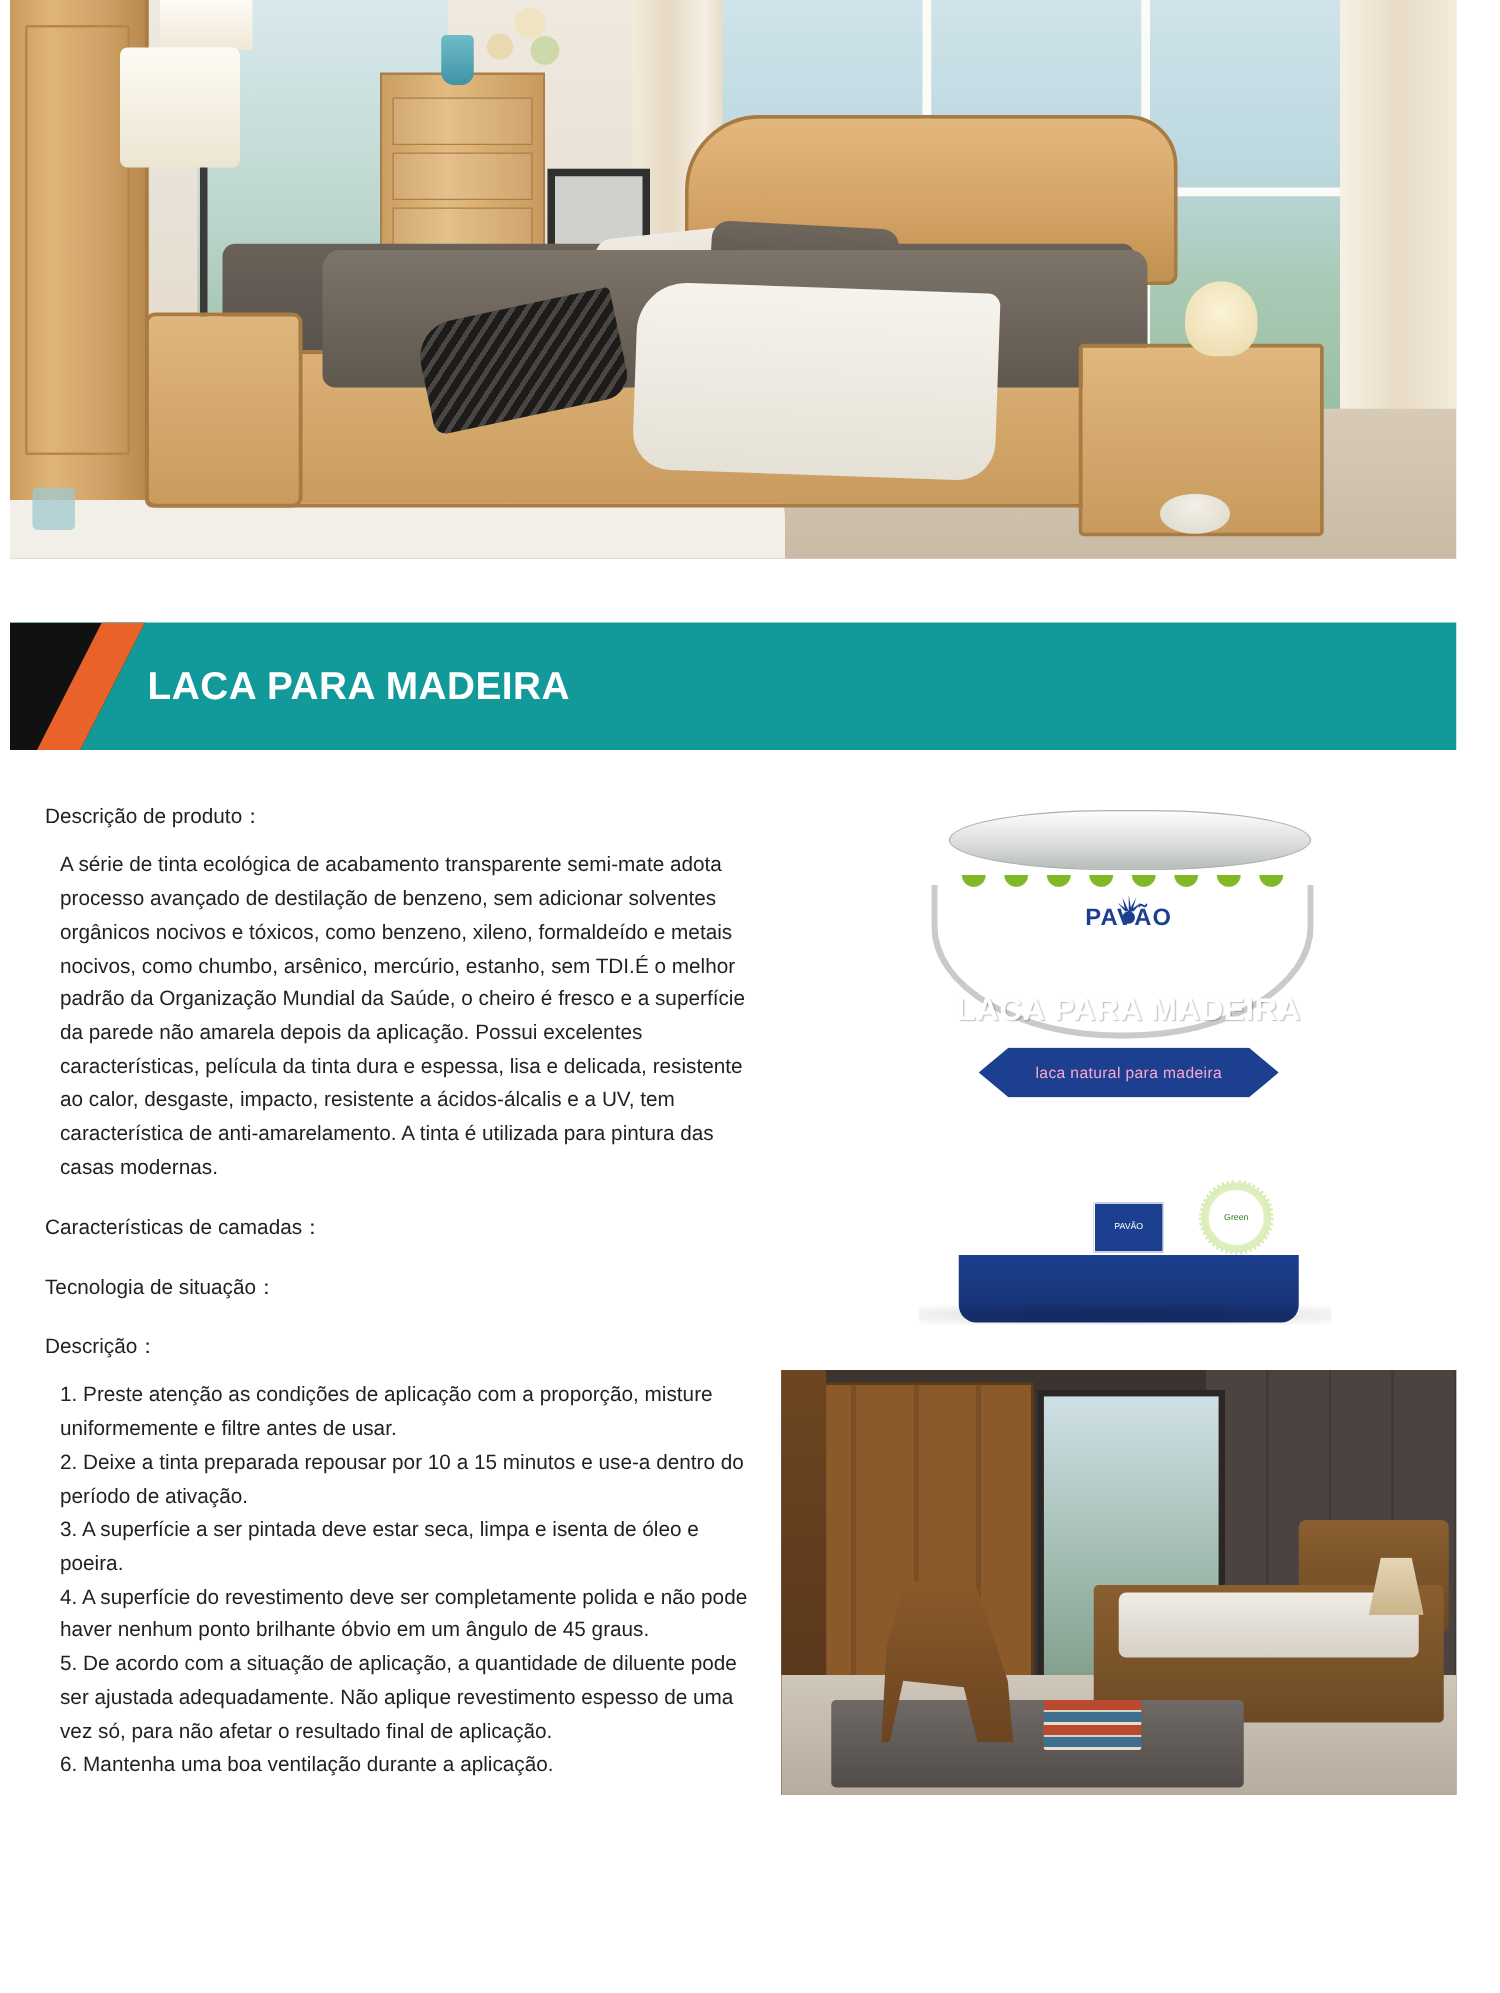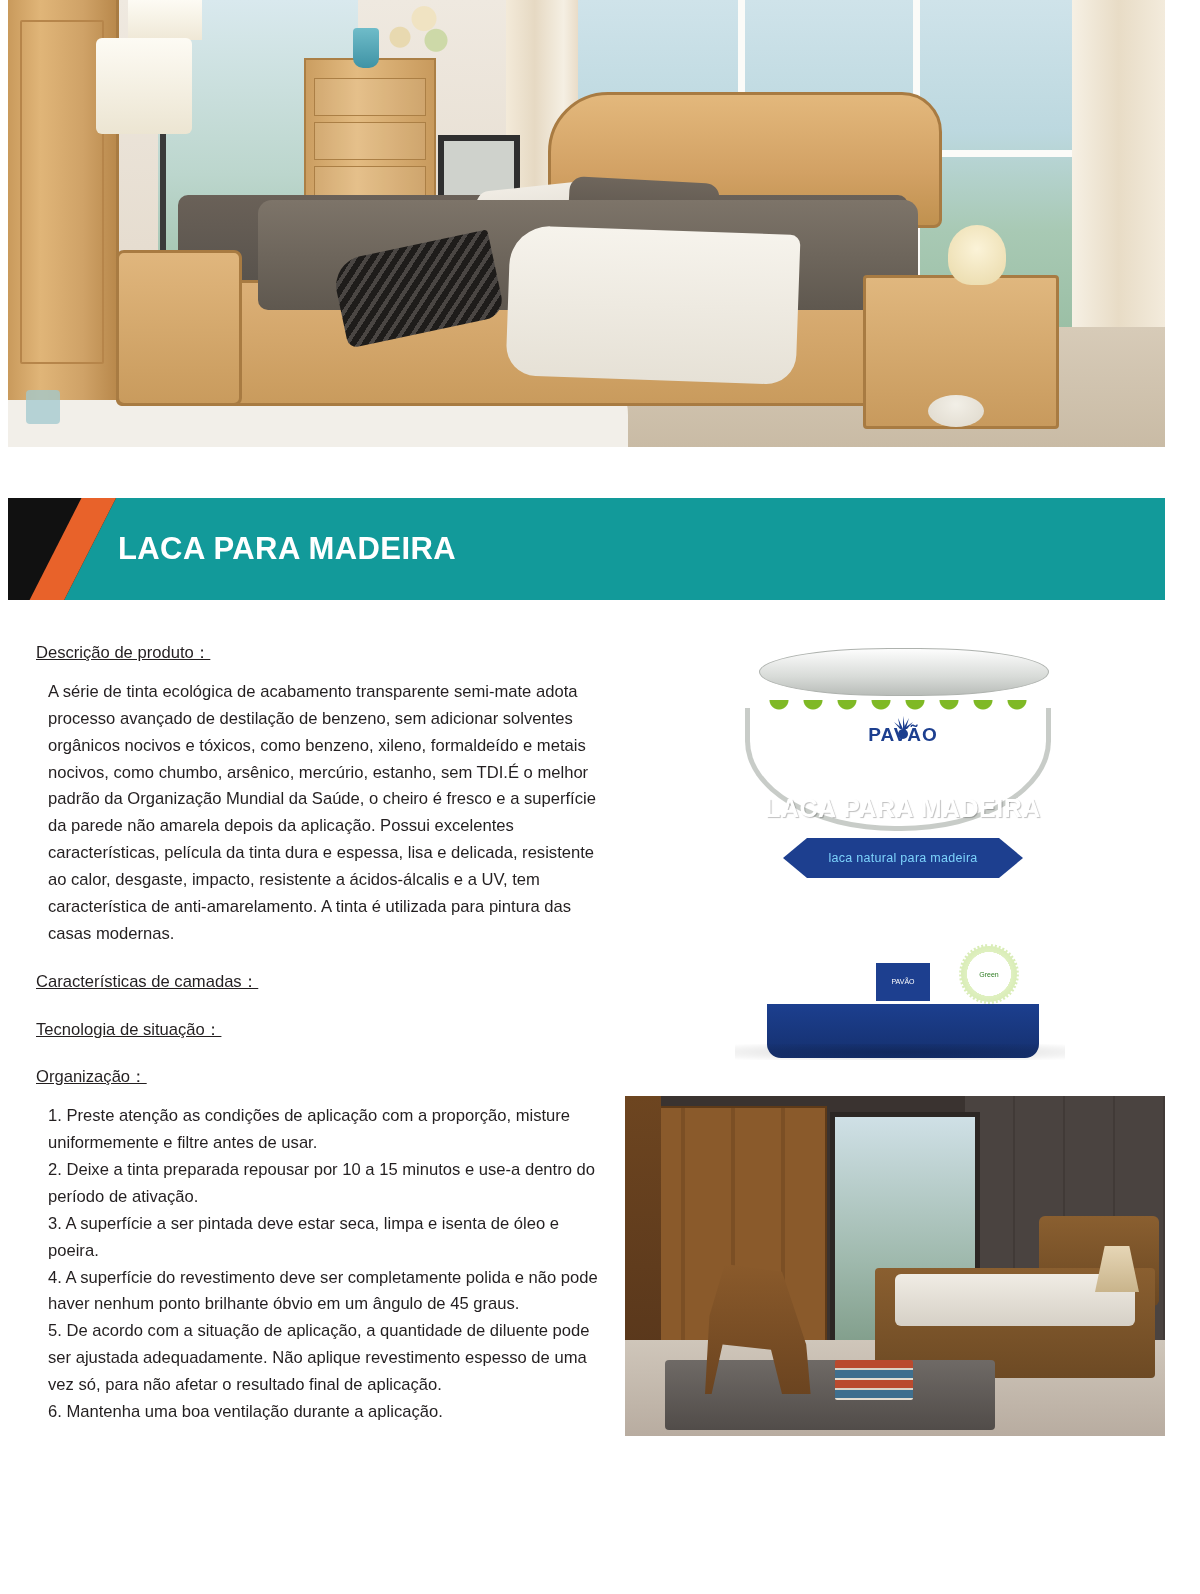"Descrição de produto：" .block-title { text-decoration: underline -> none }
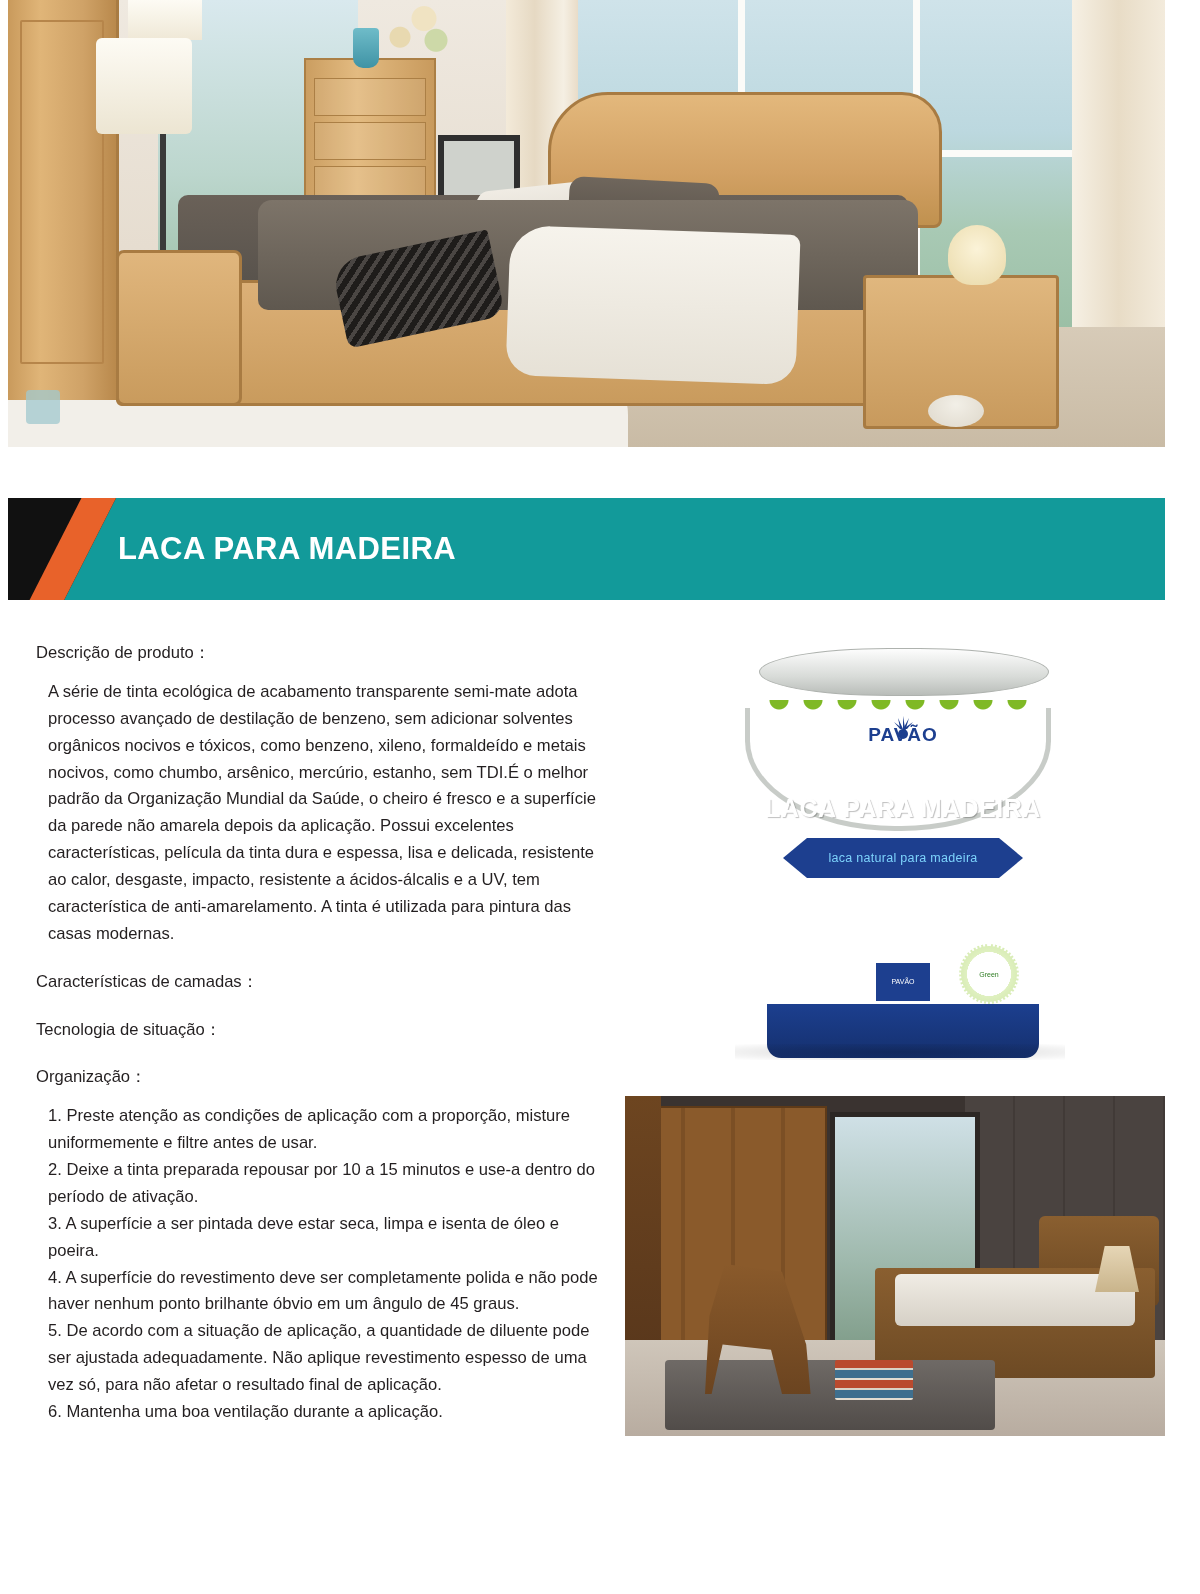"laca natural para madeira" .can-diamond { color: #7dd3fc -> #f9a8d4 }
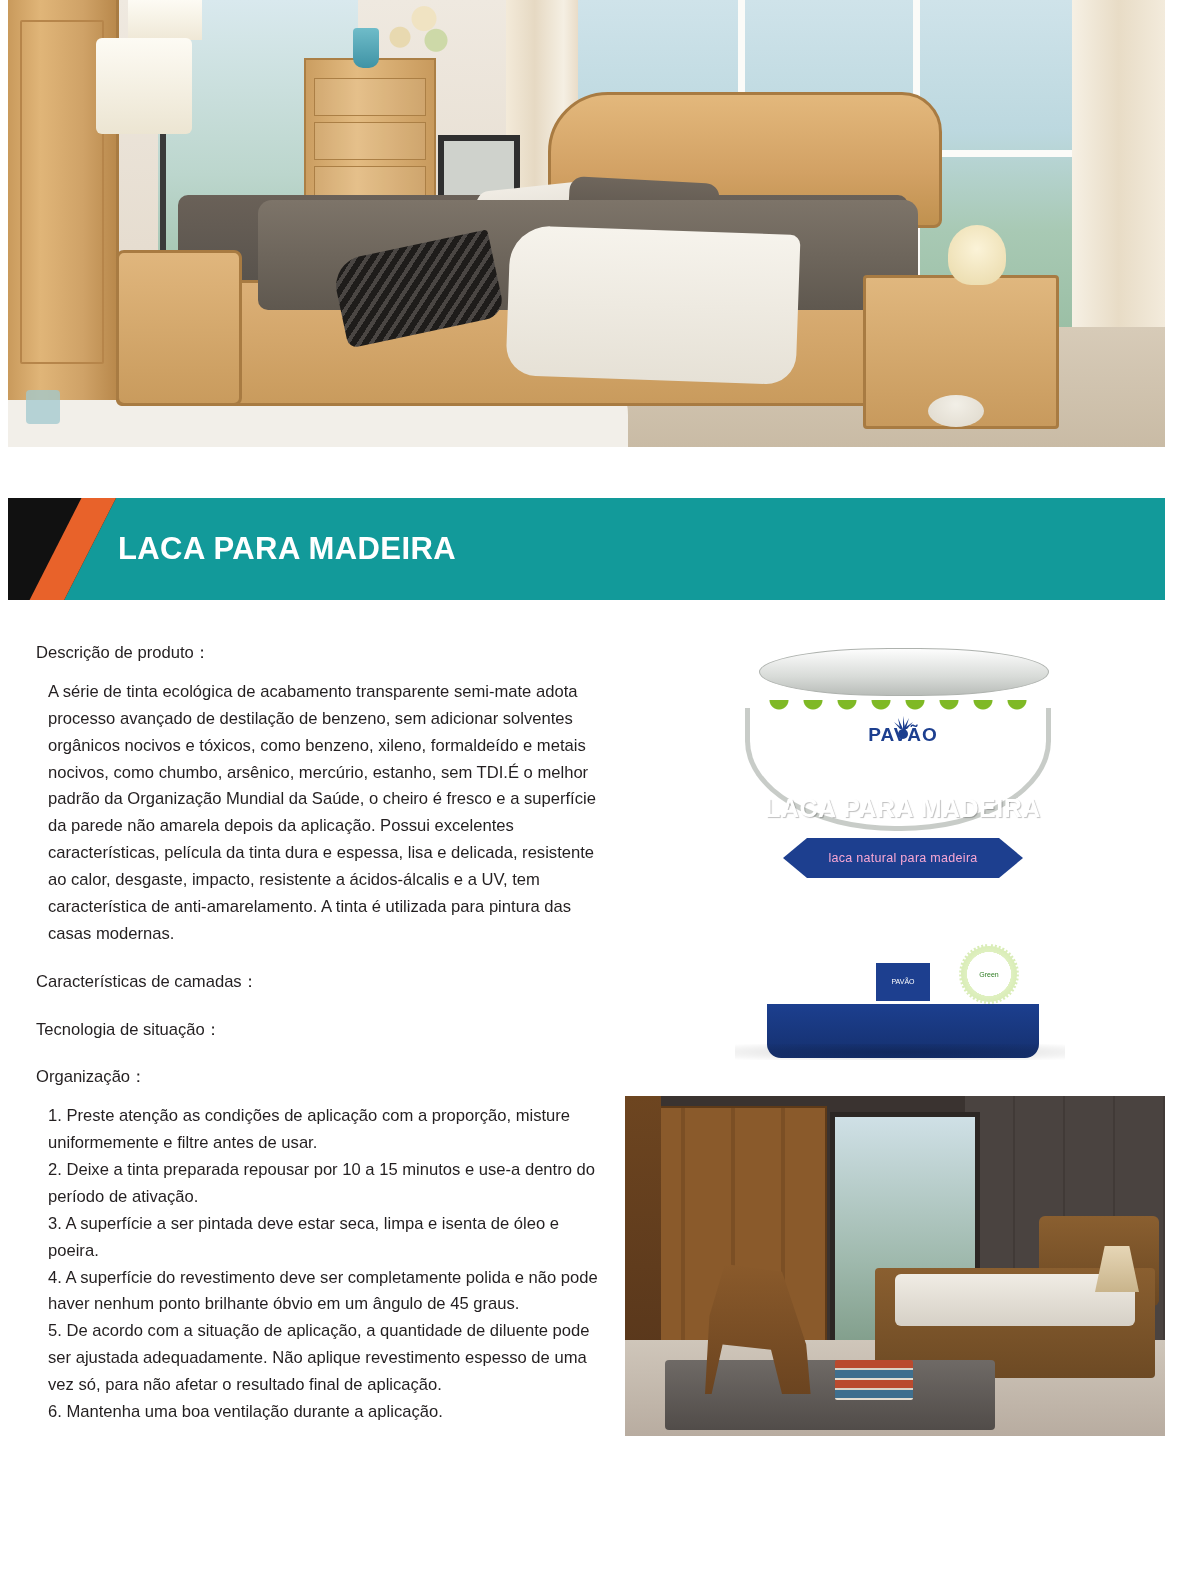"Organização：" span.block-title { text: Organização -> Descrição }
